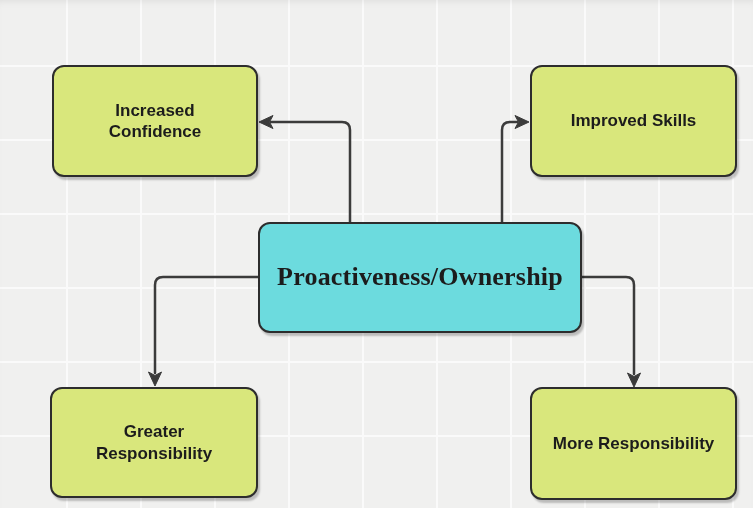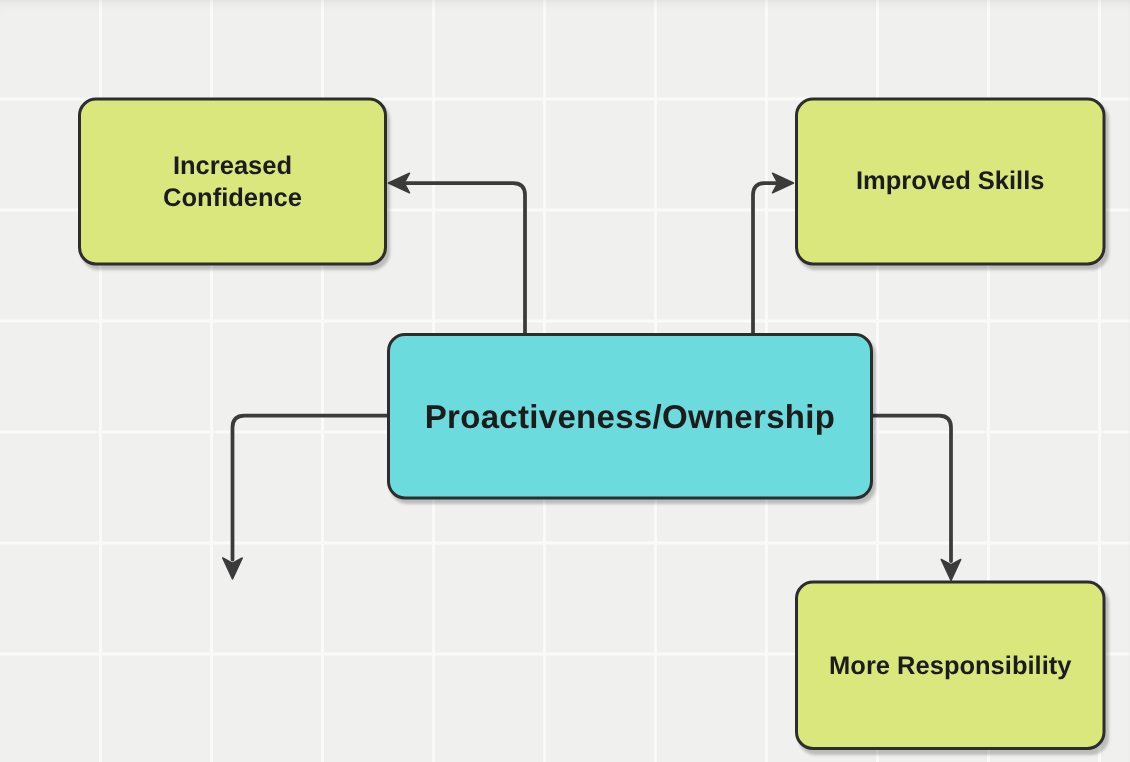"Proactiveness/Ownership" .node.center { font-family: none -> Liberation Serif, serif; font-size: 22px -> 26px }
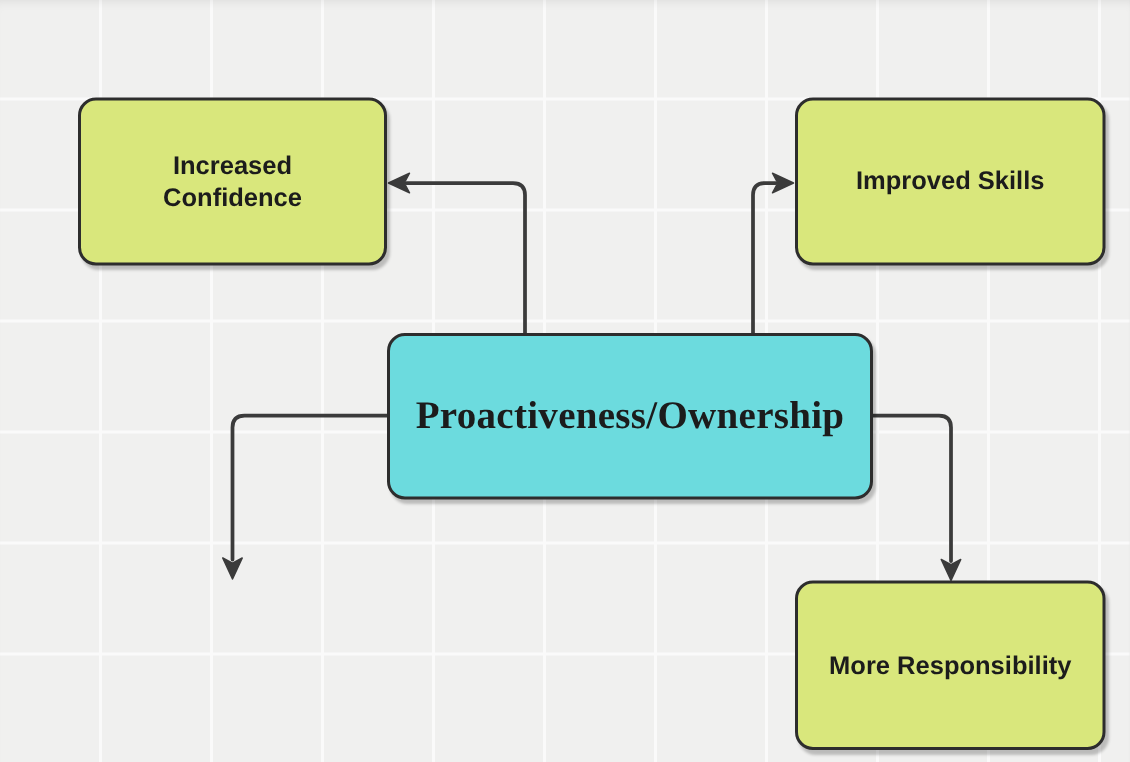"Greater" div.node { html: none -> <div> <span>Greater Responsibility</span> </div> }
